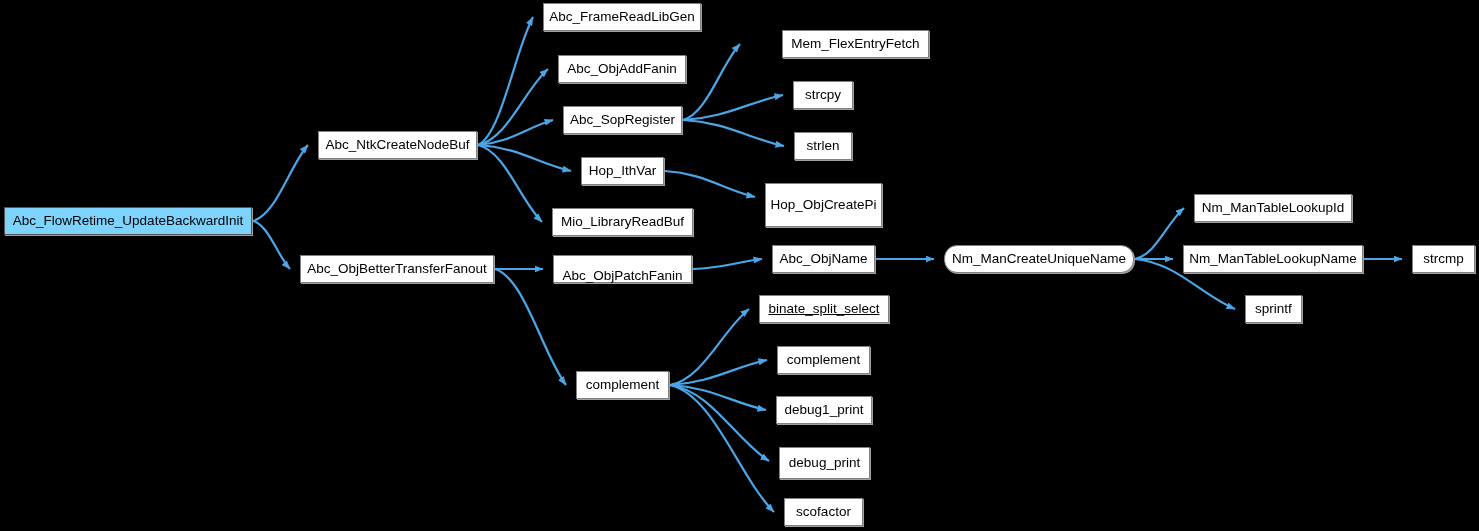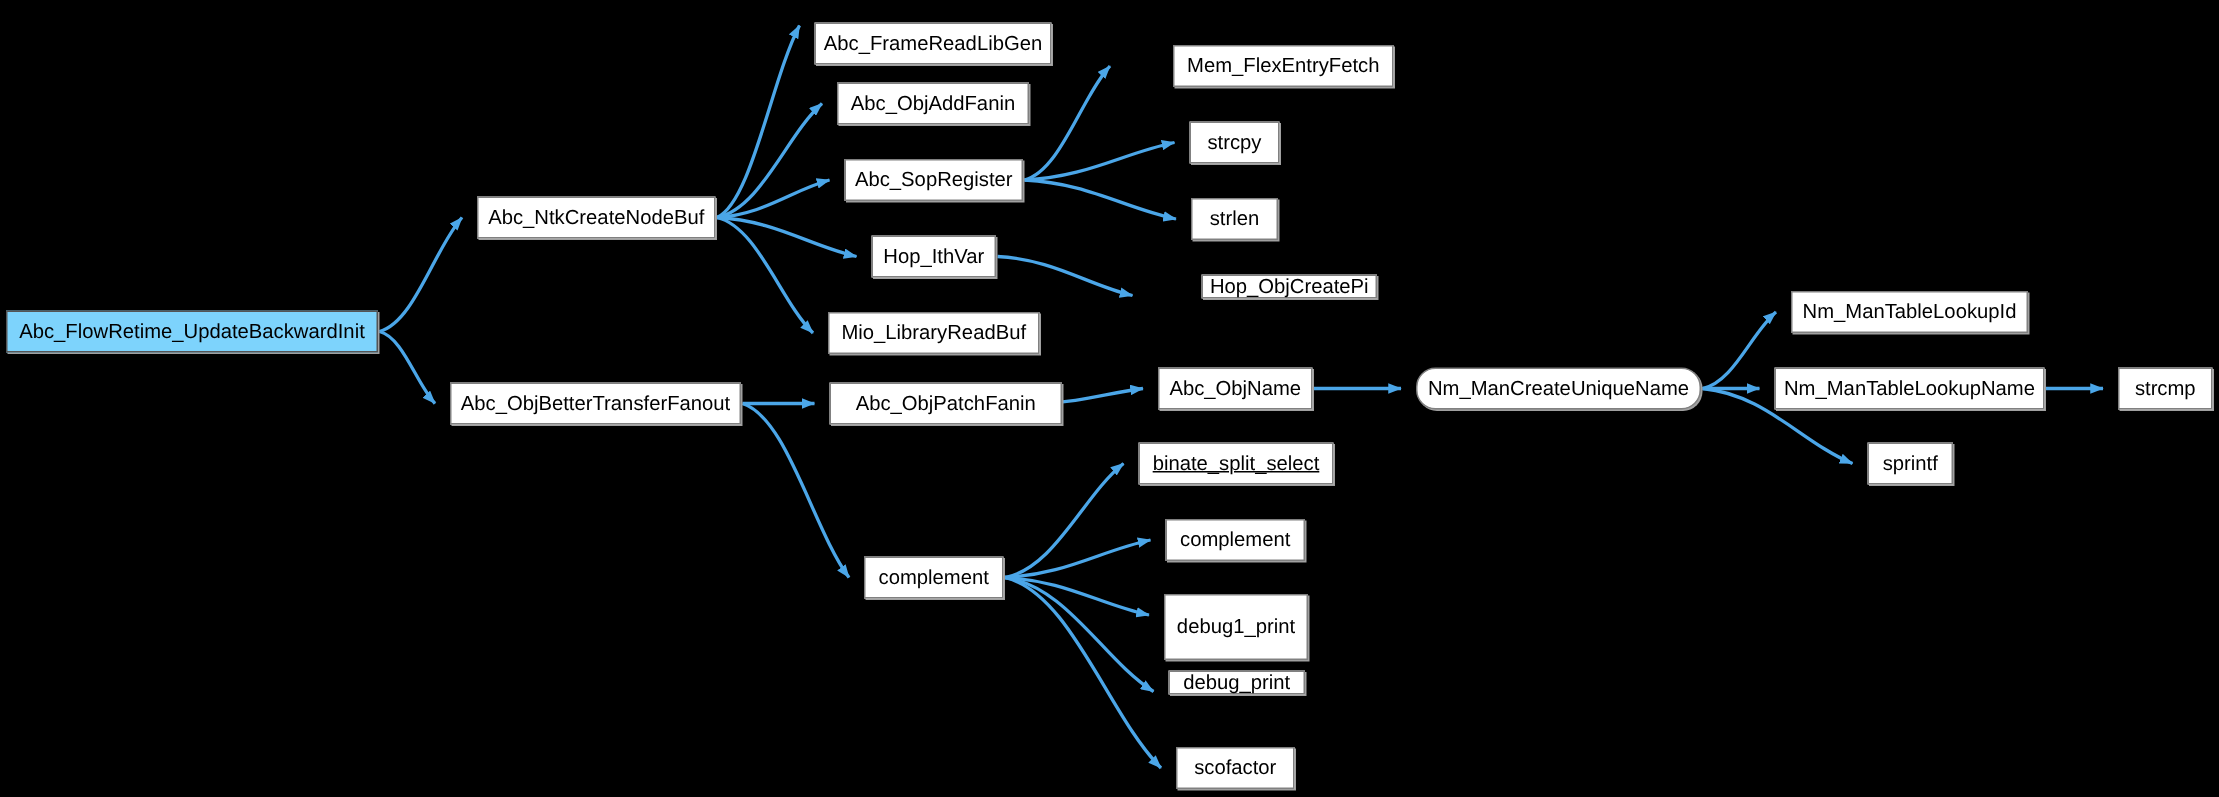"Abc_FrameReadLibGen" div.node { margin-top: 12px -> none }
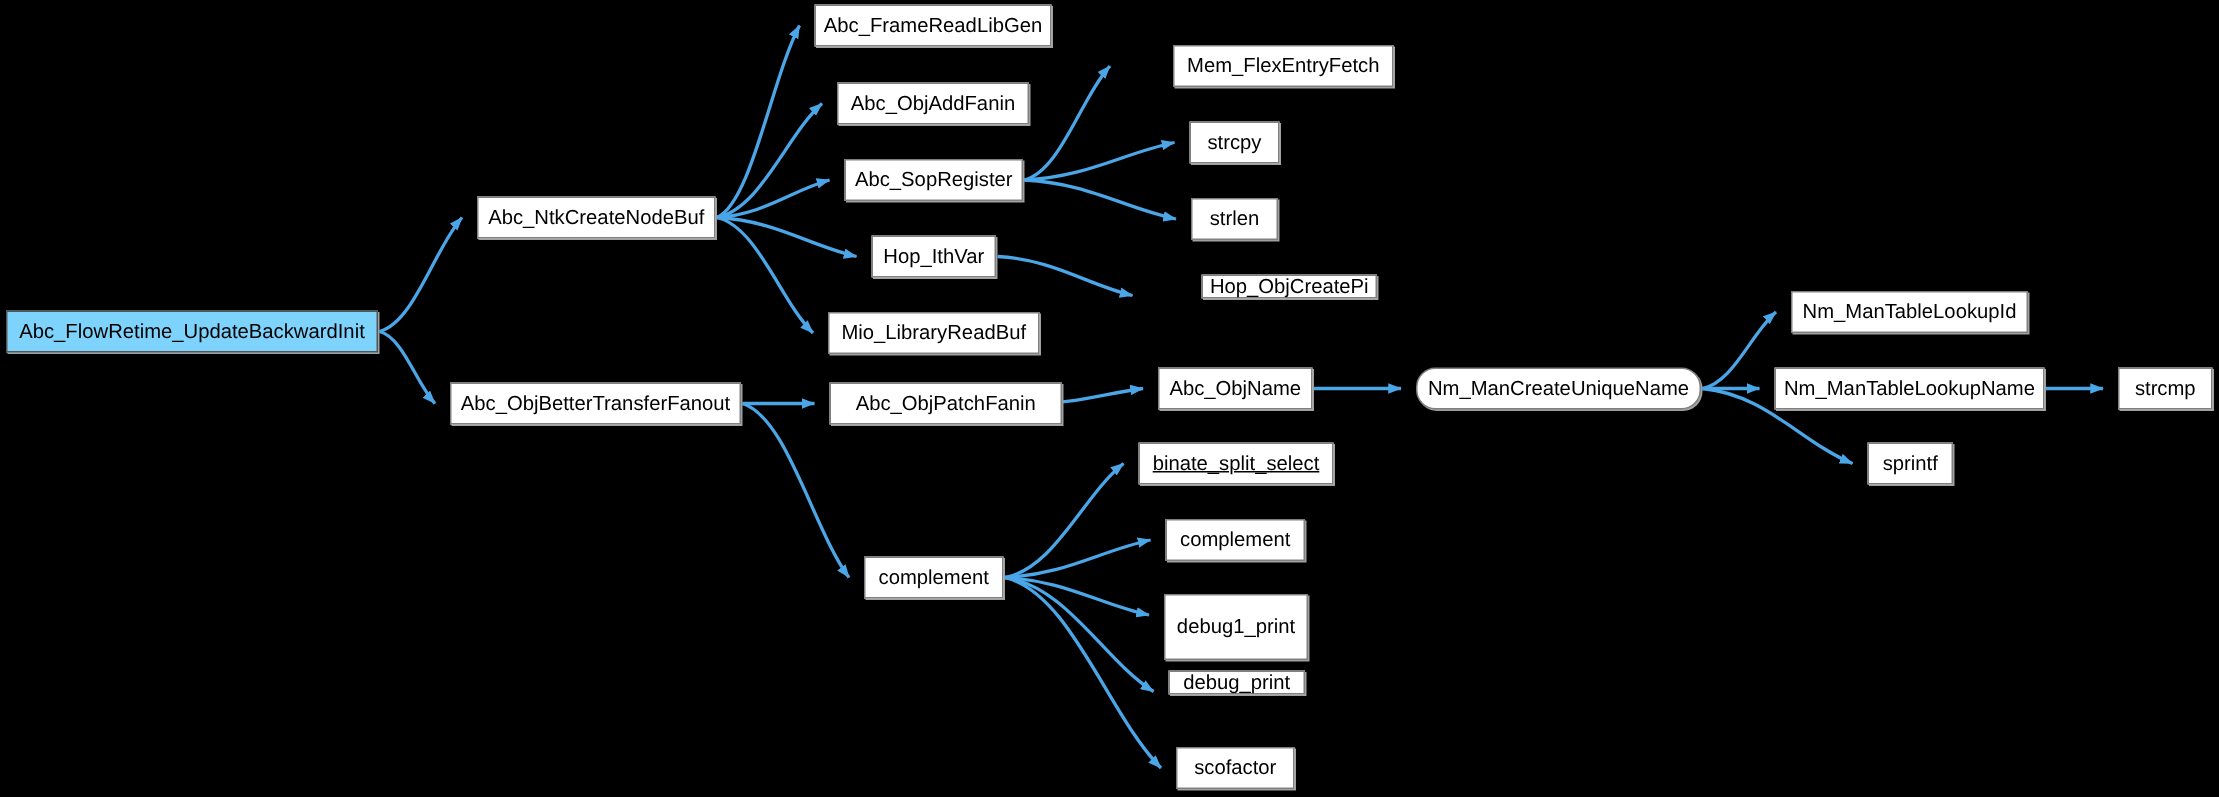"Hop_ObjCreatePi" div.node { height: 16px -> 44px; margin-left: 36px -> none }
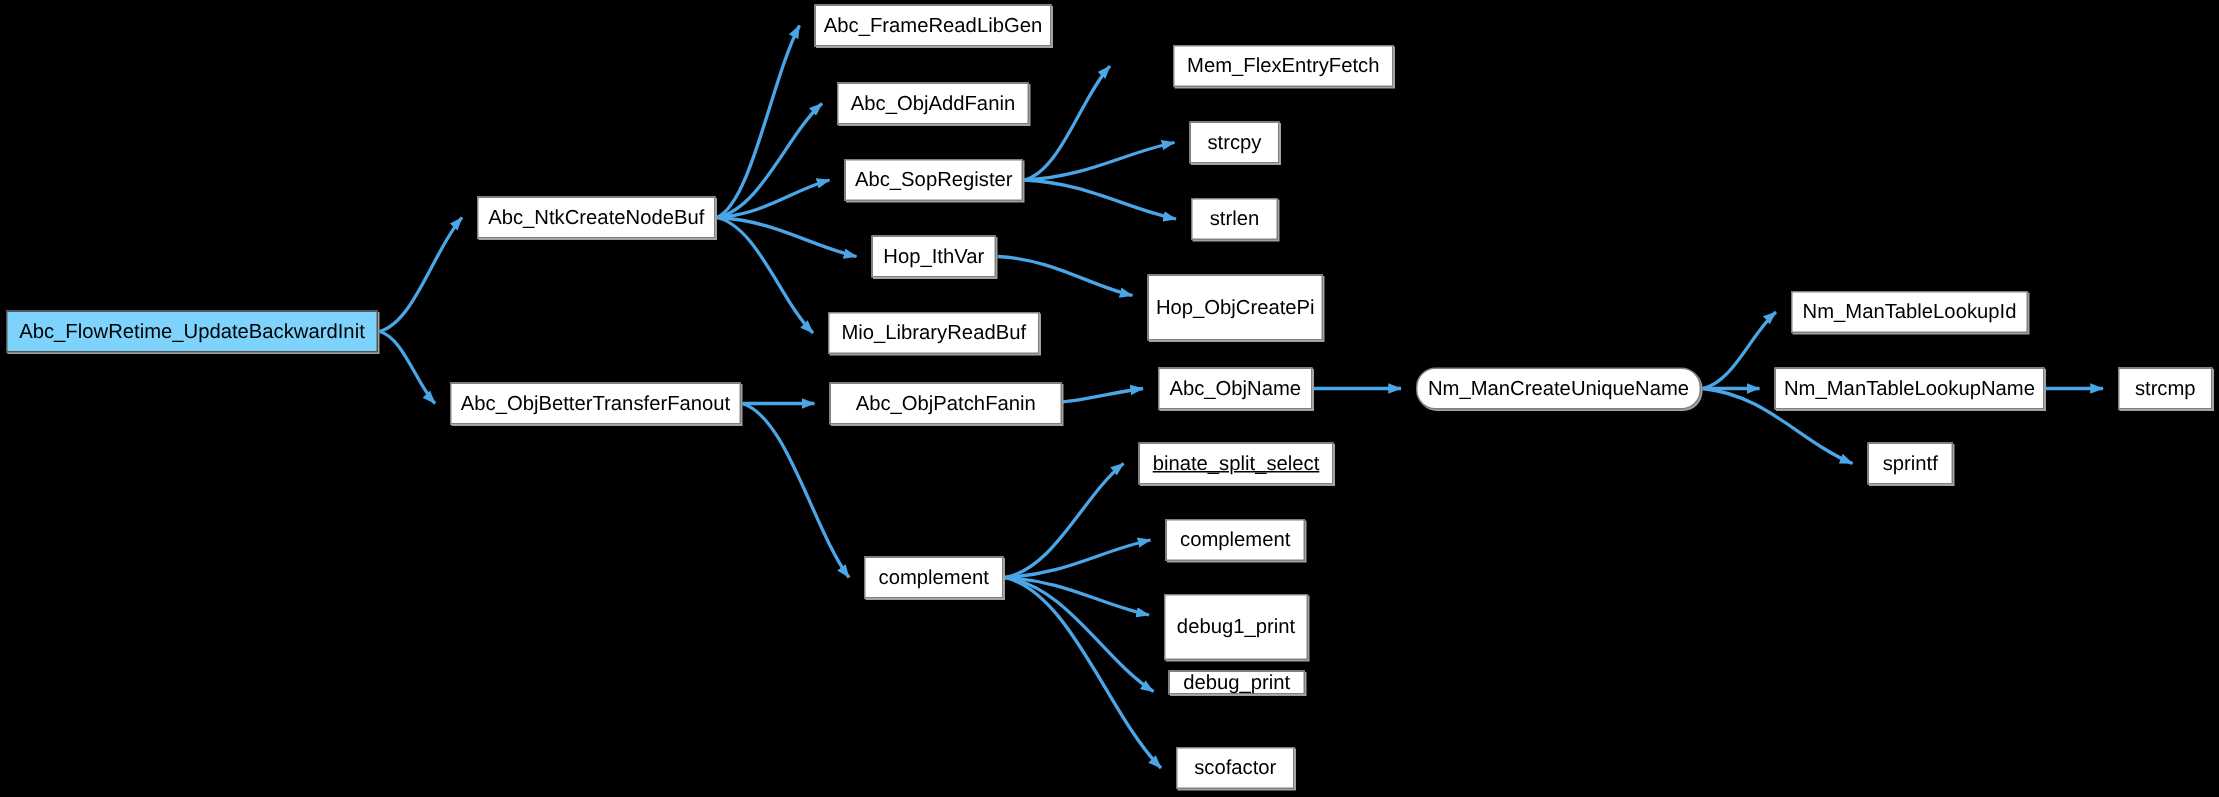"Abc_ObjPatchFanin" div.node { align-items: none -> flex-end; width: 155px -> 139px }
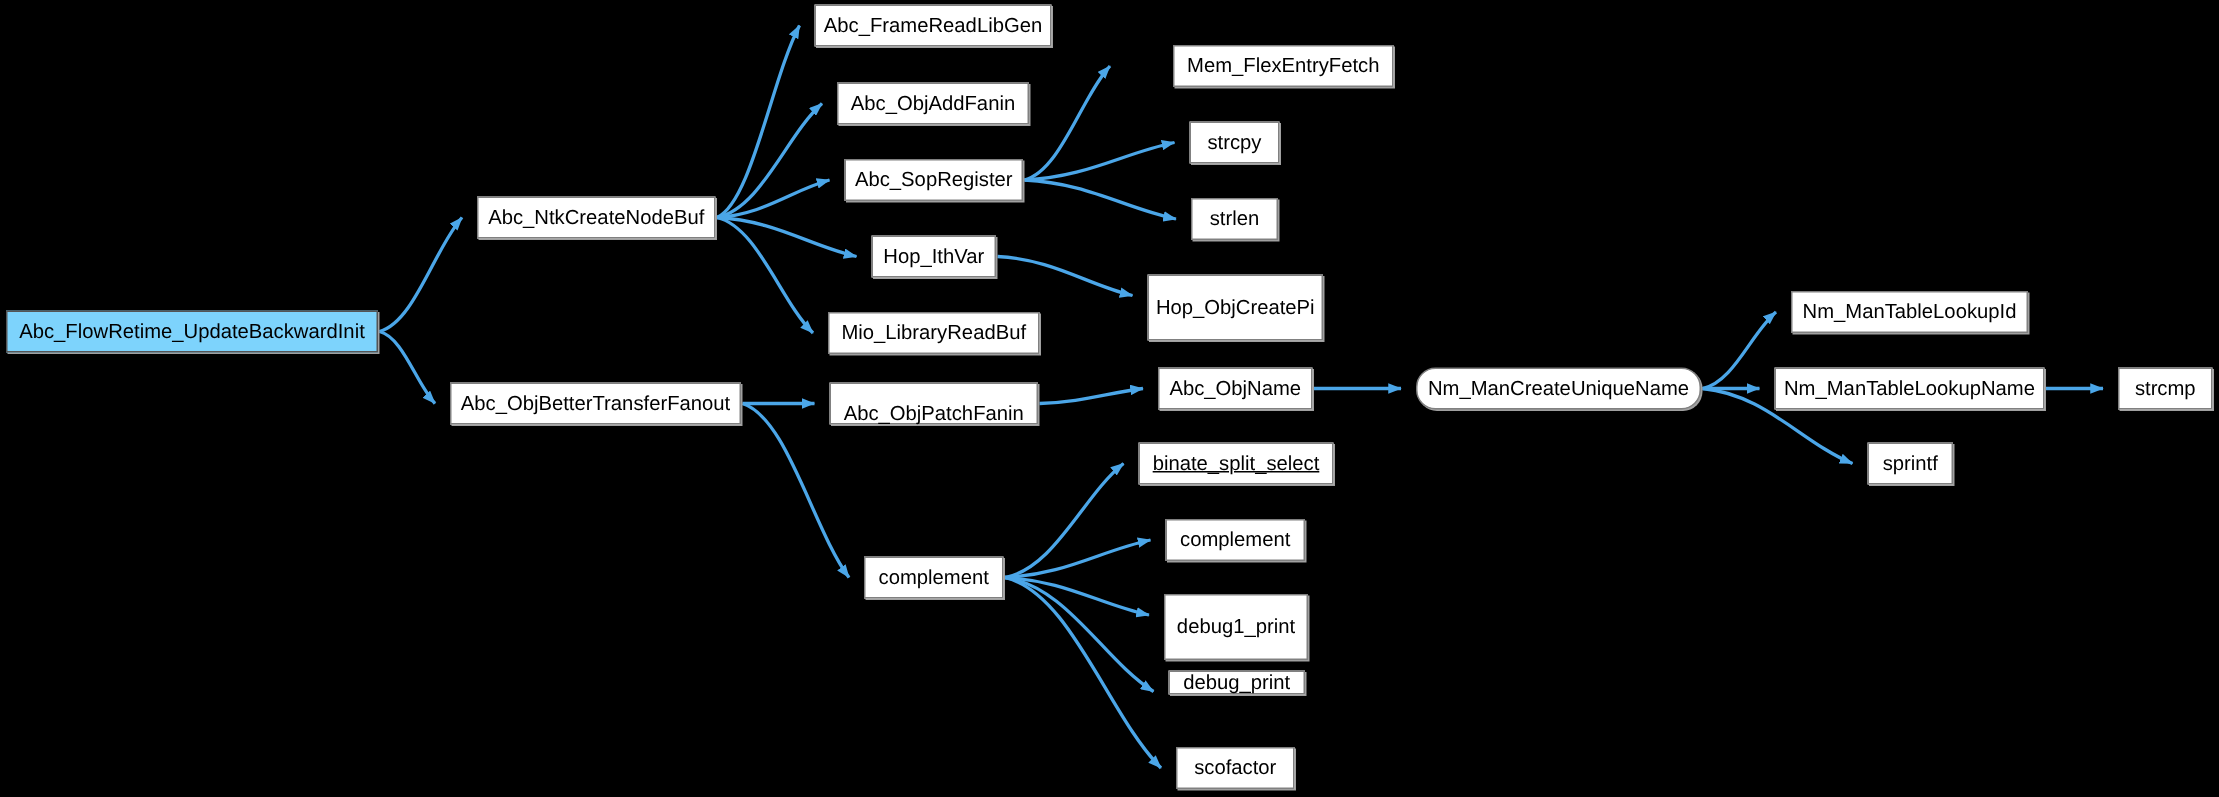"debug1_print" div.node { height: 44px -> 28px }
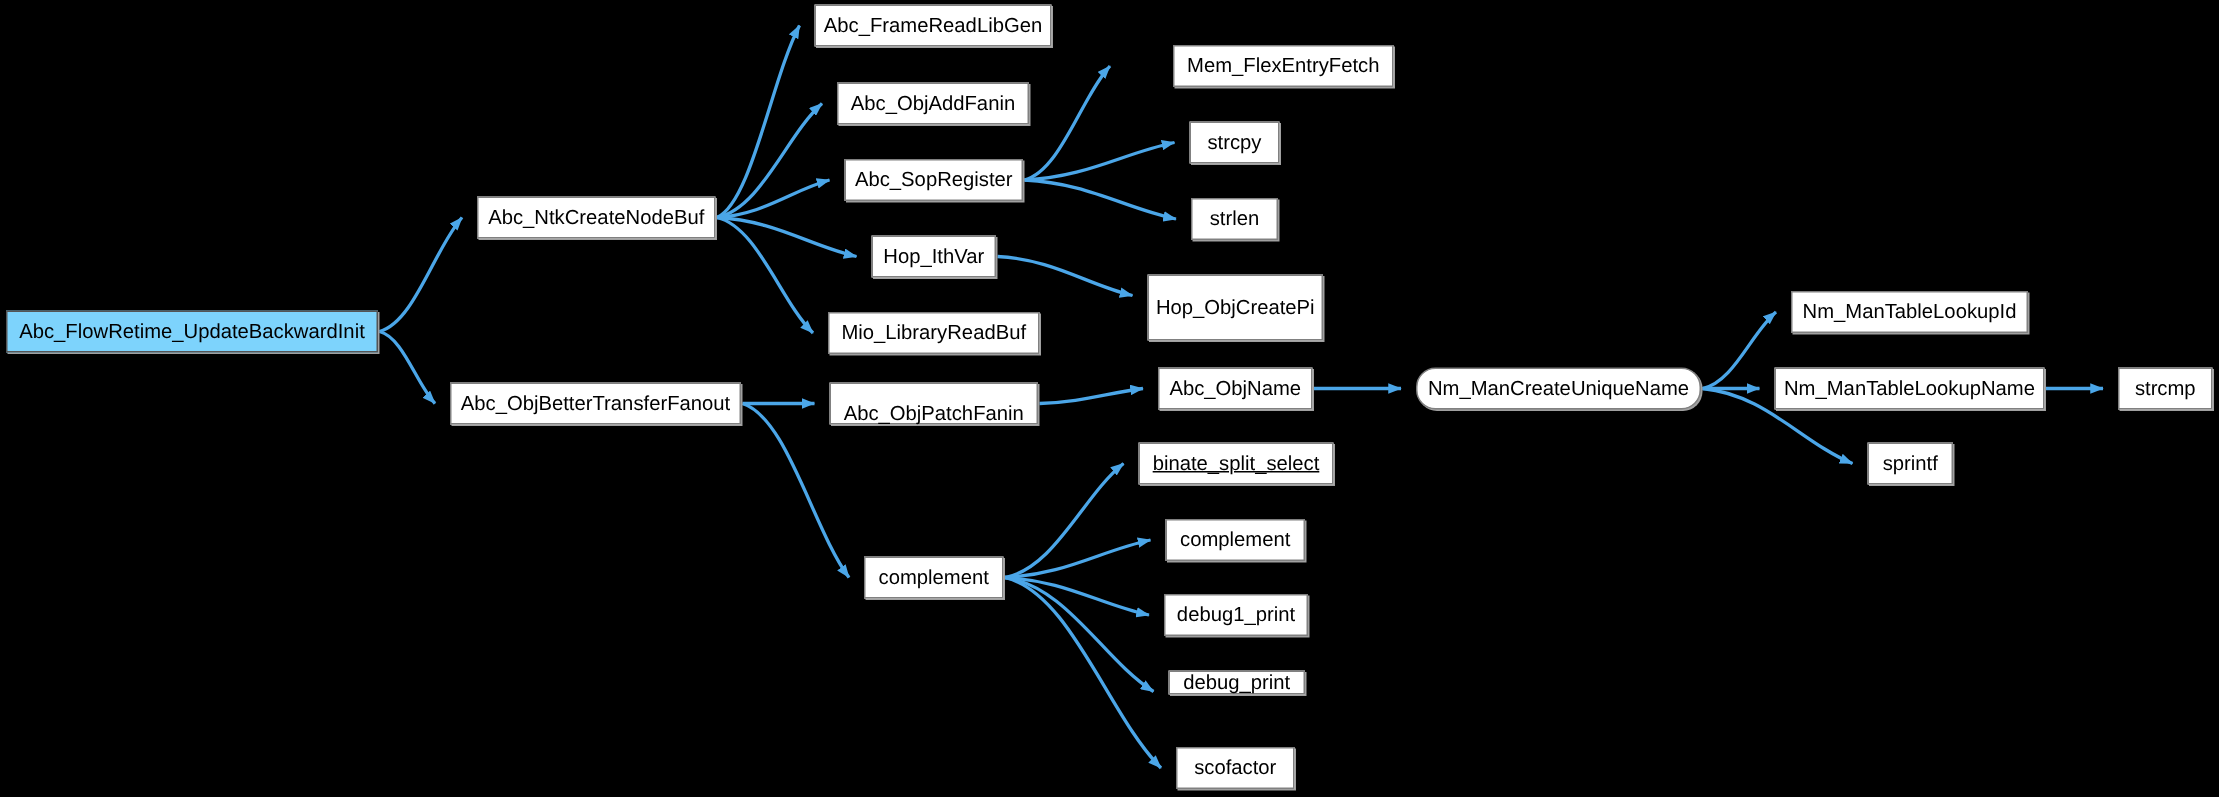"debug_print" div.node { height: 16px -> 32px }
